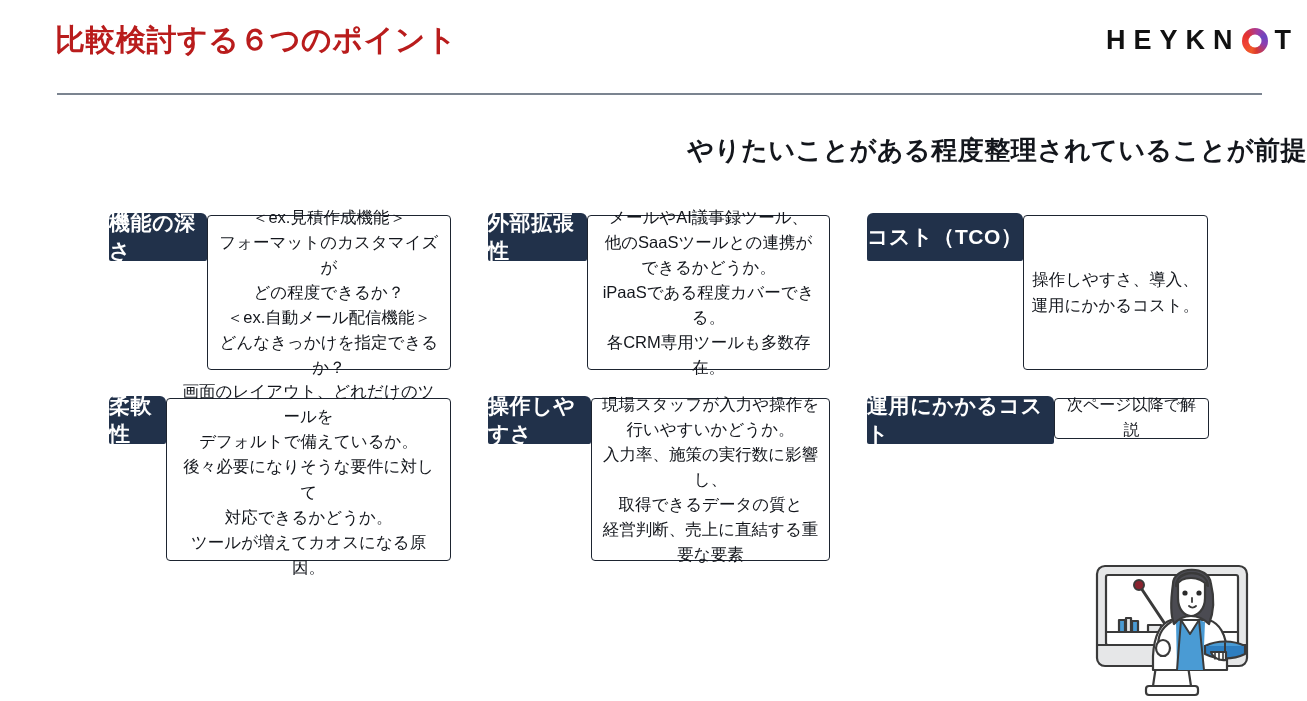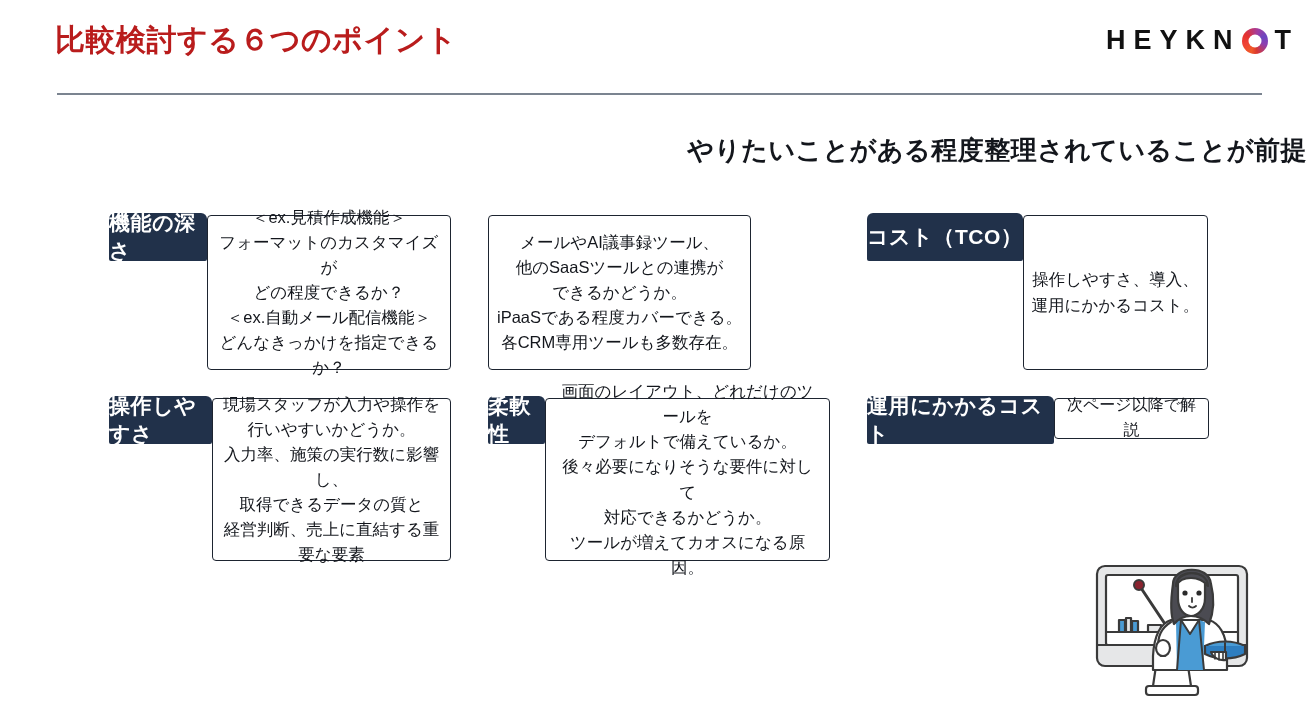"外部拡張性" div.card-header { html: none -> <div>外部拡張性</div> }
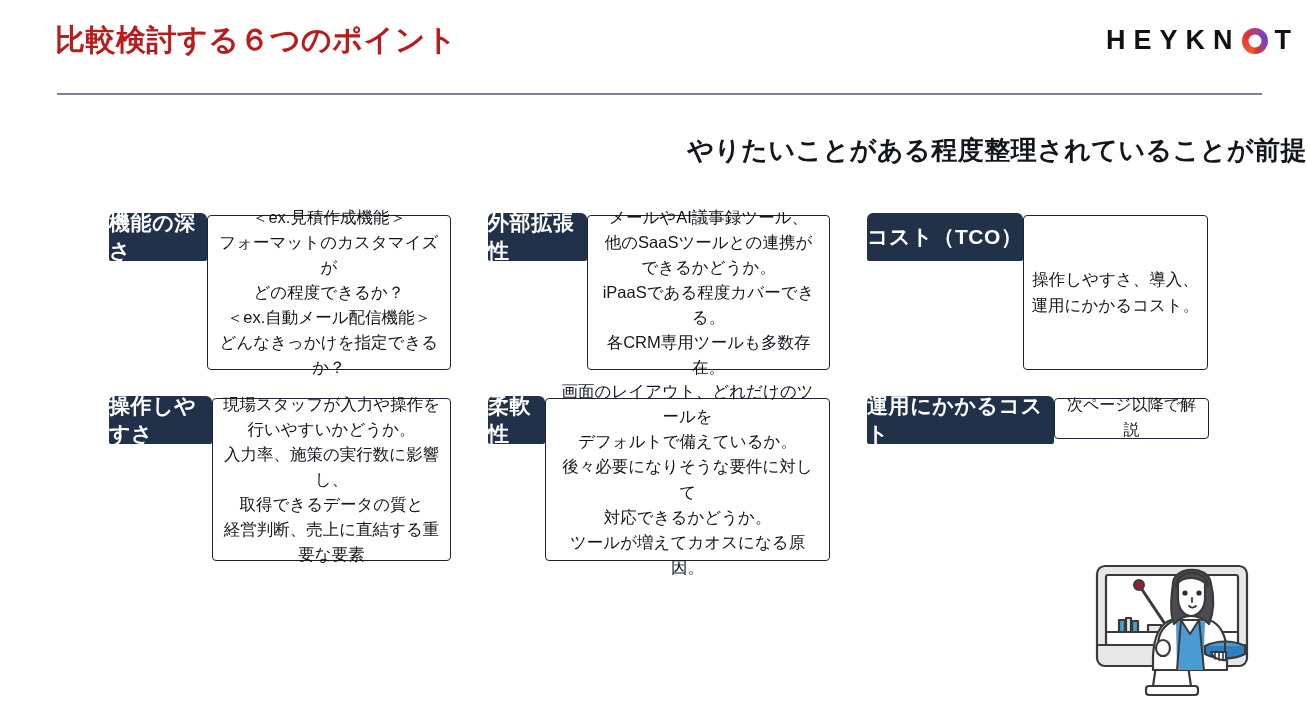"操作しやすさ" div.card { order: before "柔軟性" -> after "柔軟性" }
